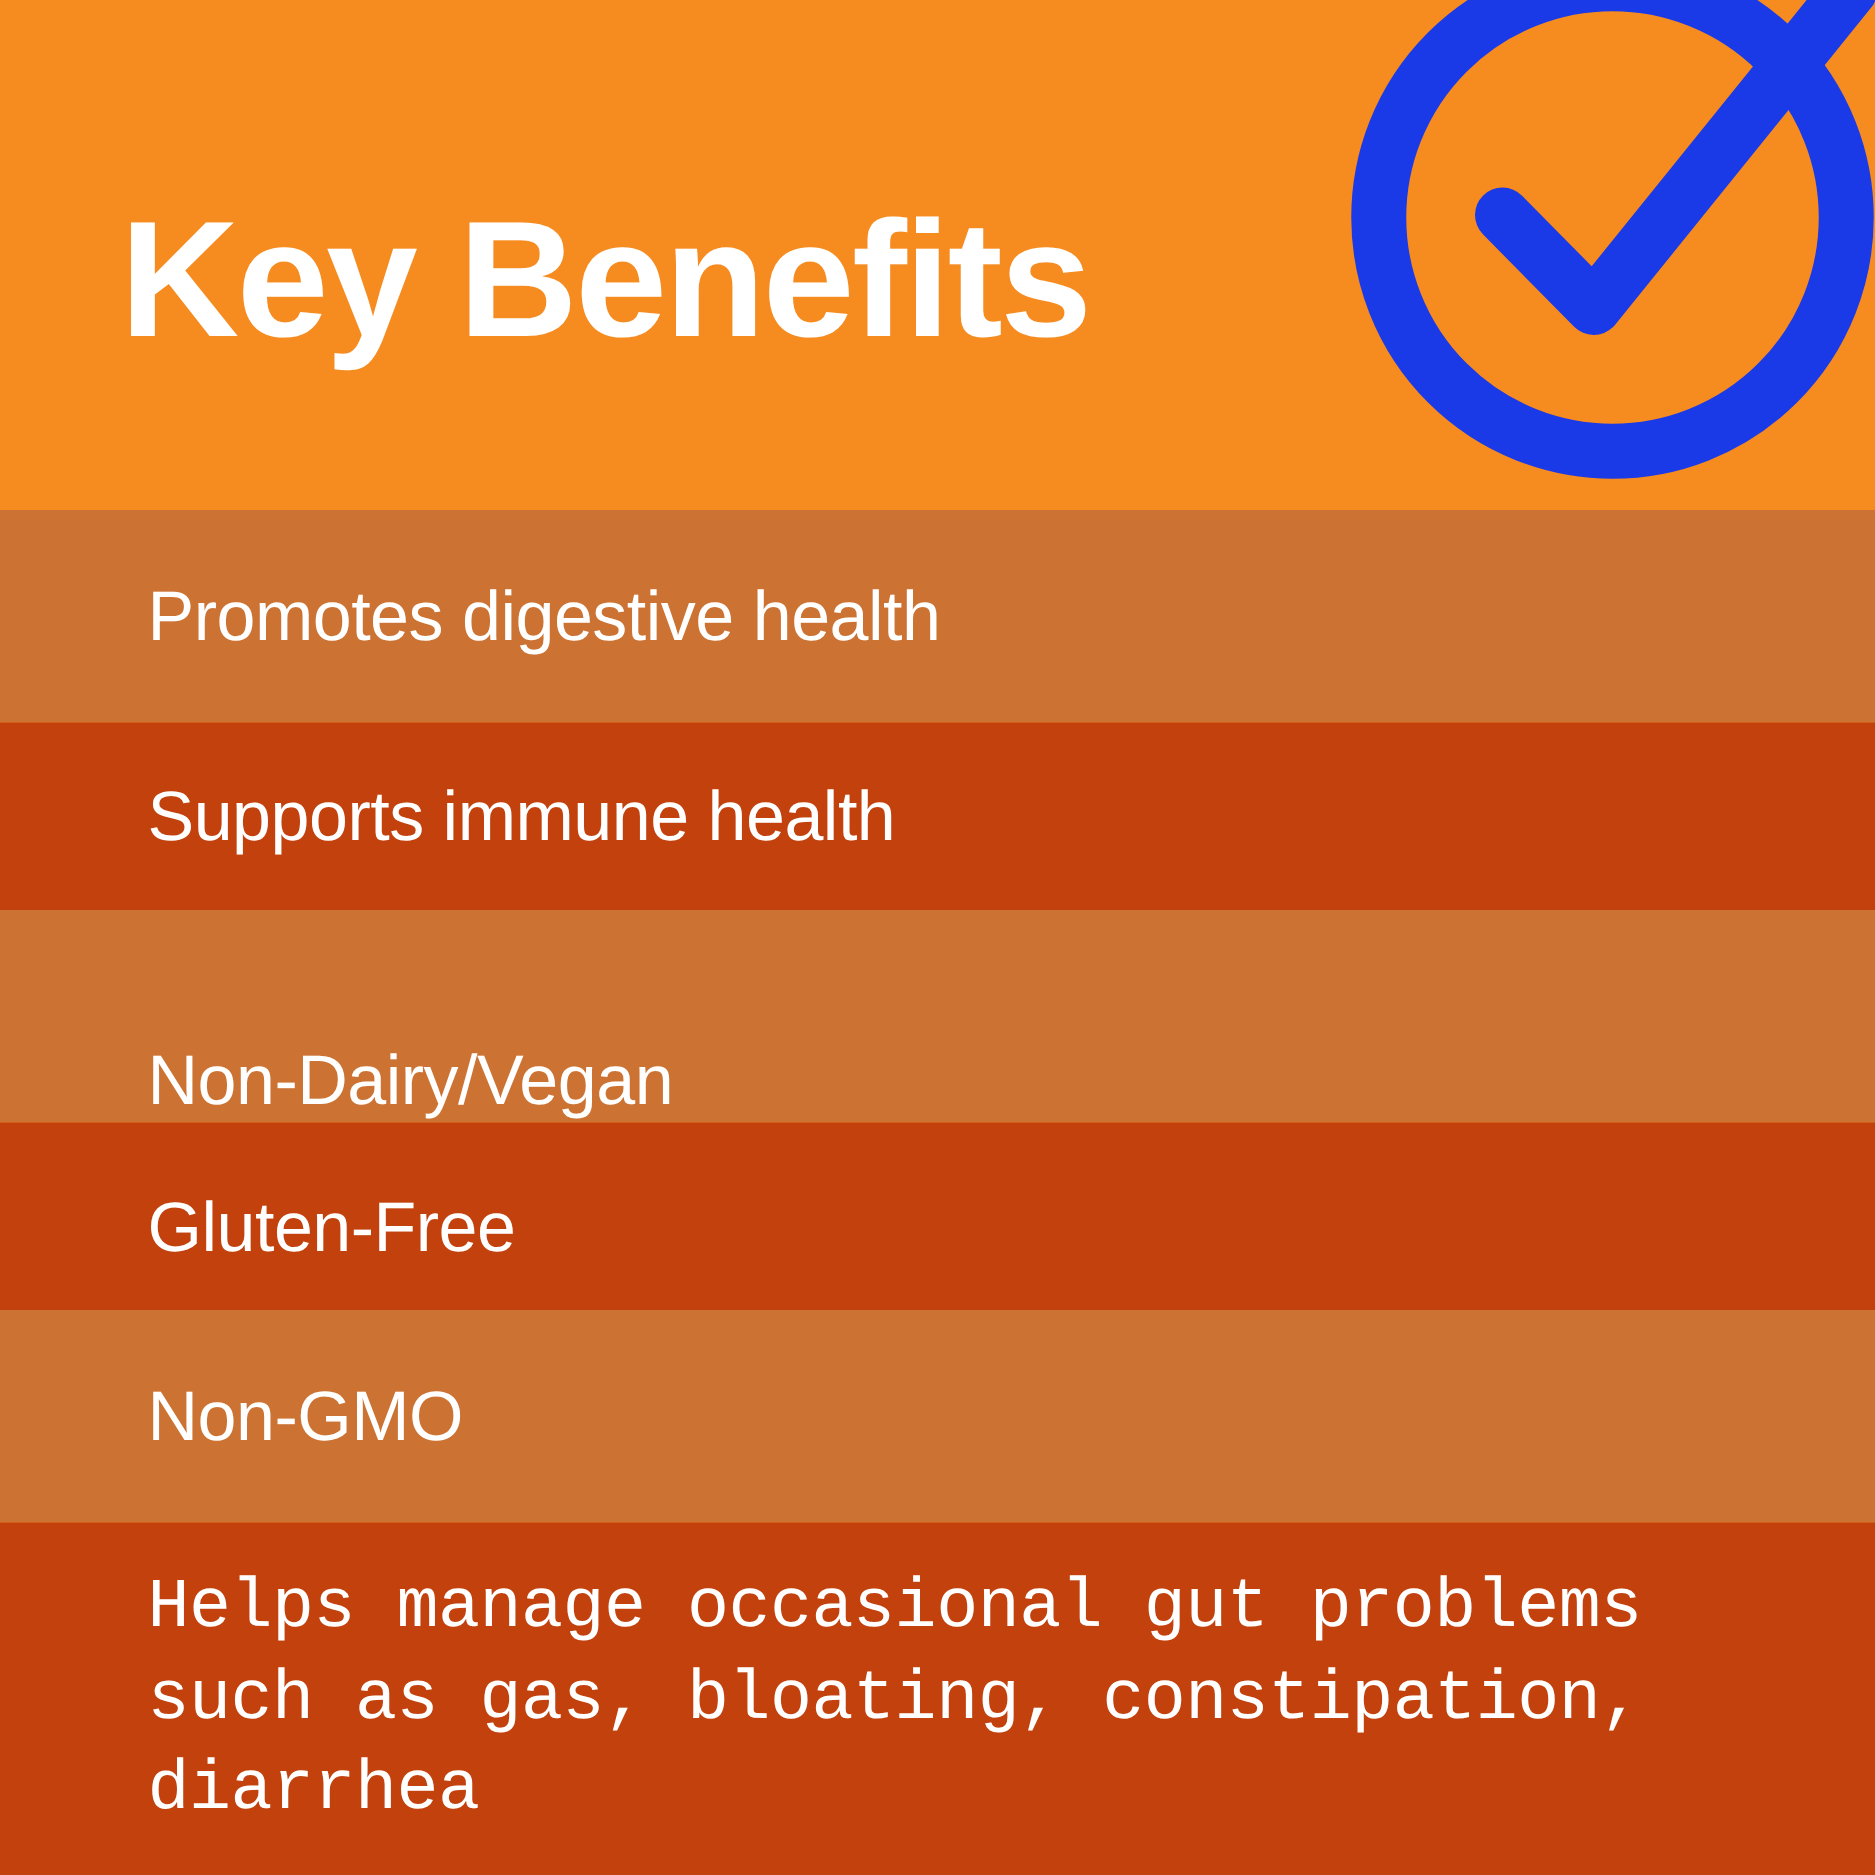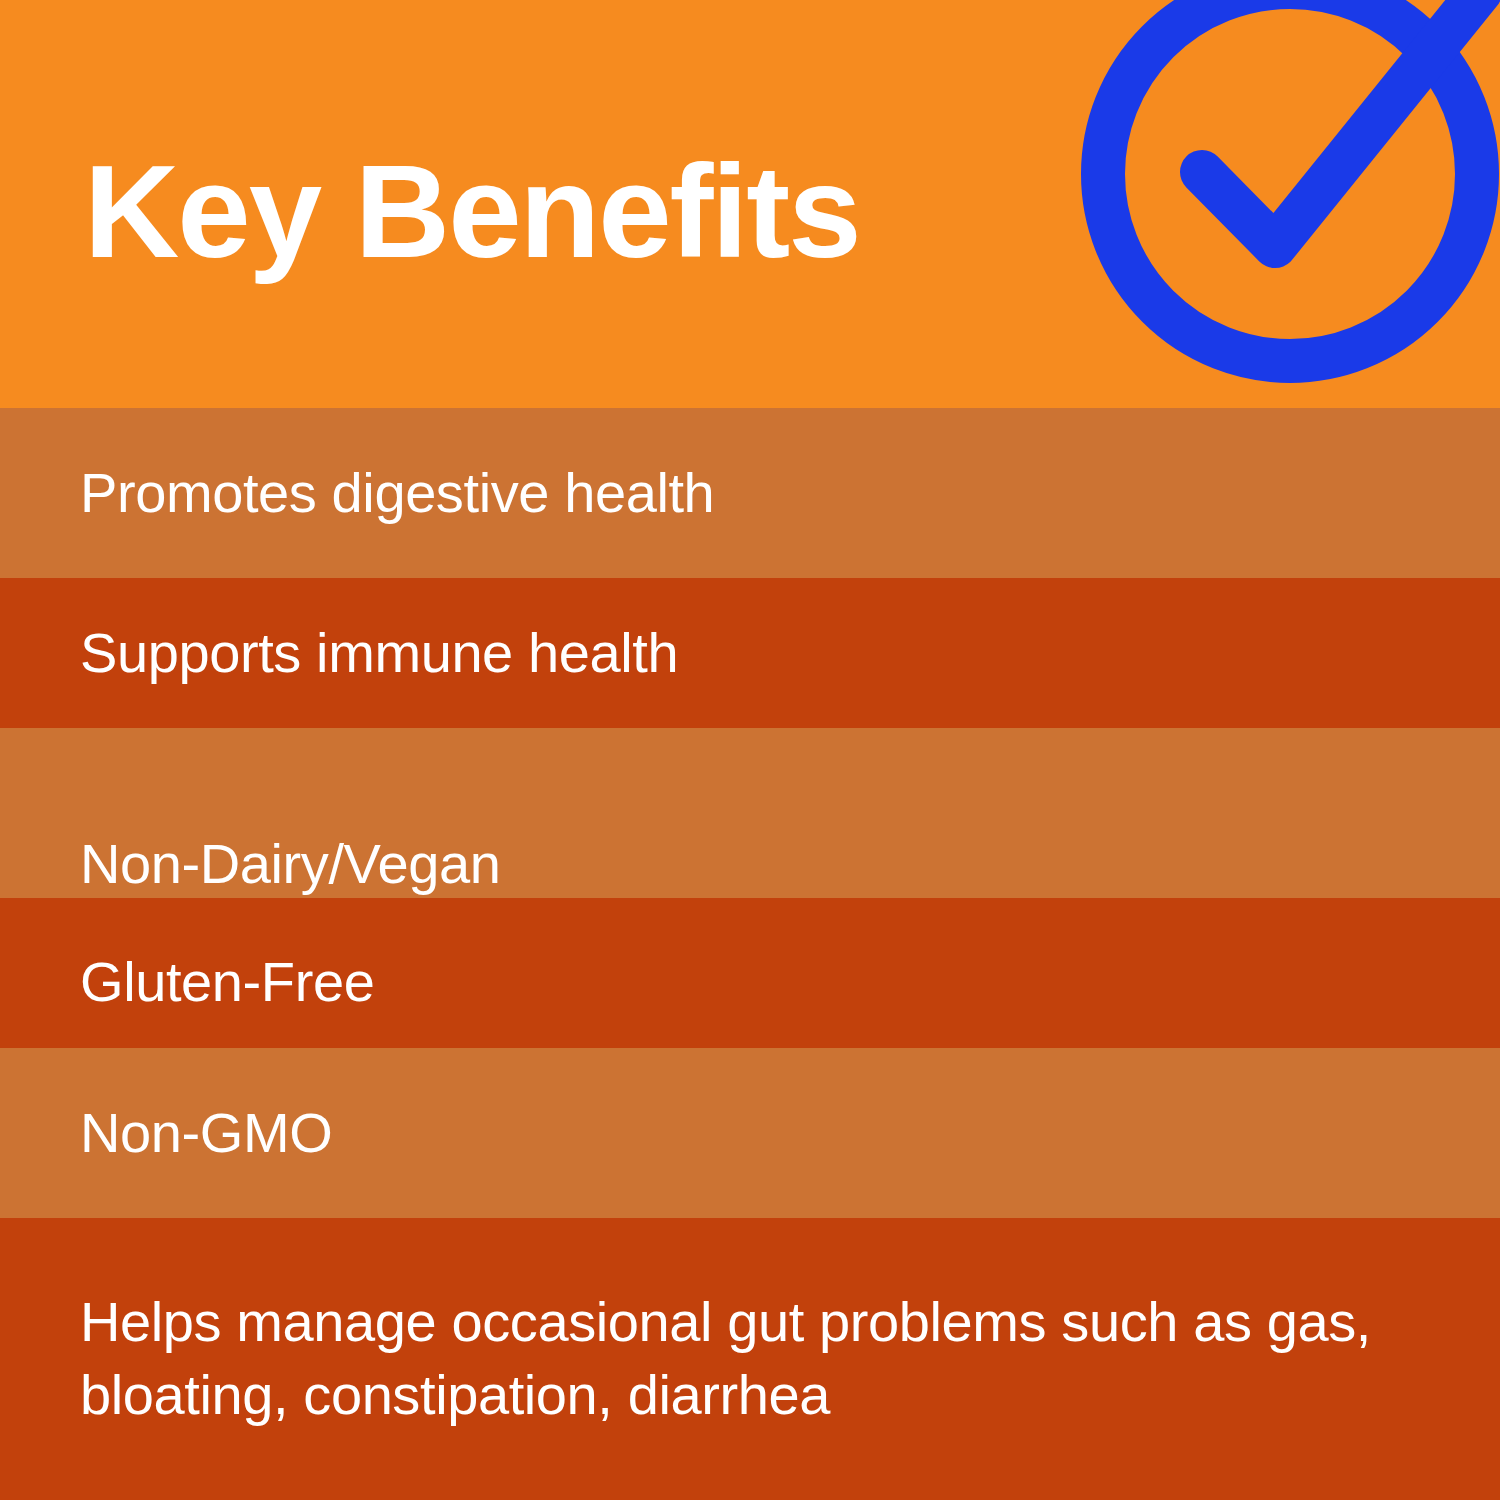"Key Benefits" #page-title { margin: 0 -> 12px }
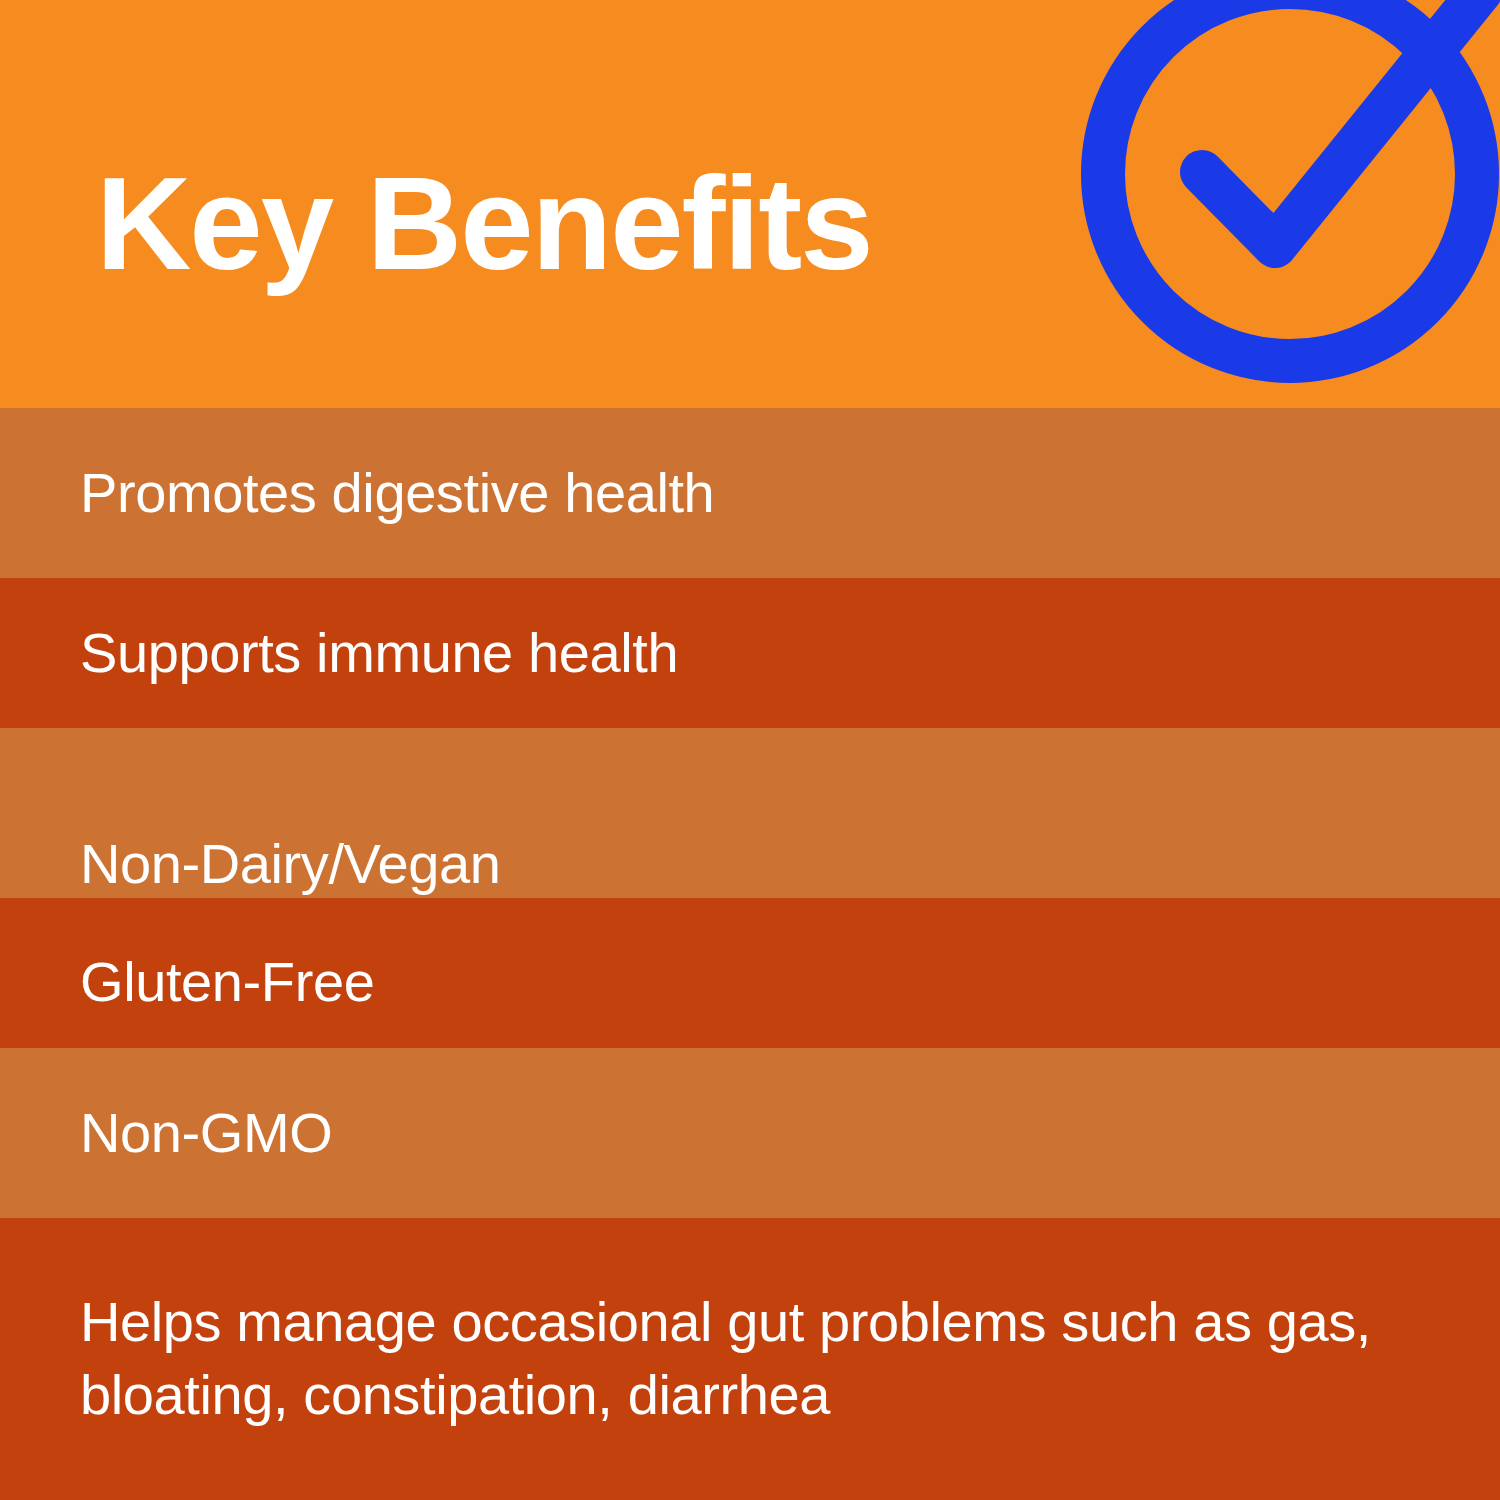"Promotes digestive health" .stripe { padding-left: 80px -> 118px }
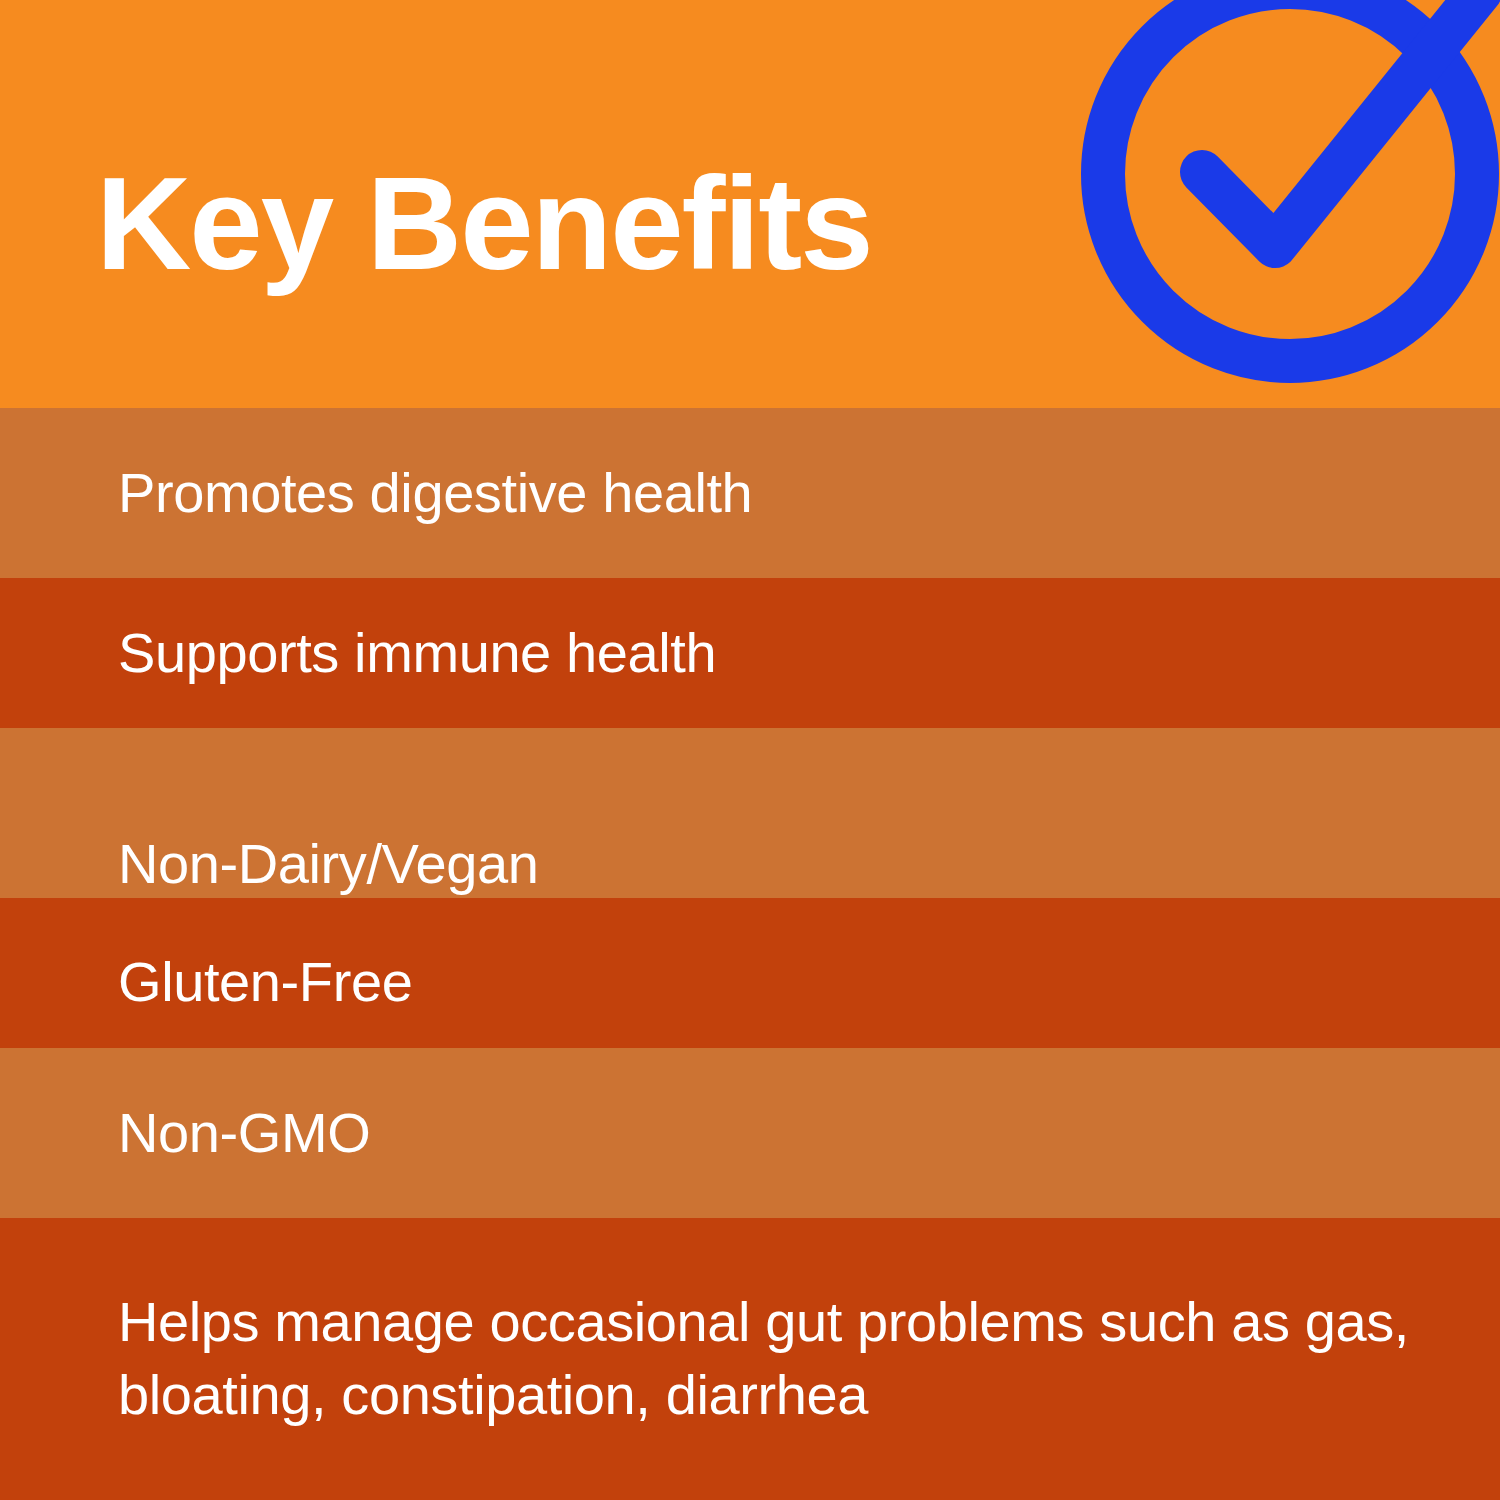"Helps manage occasional gut problems" .stripe.tall .stripe-label { font-family: none -> Liberation Mono, monospace }
